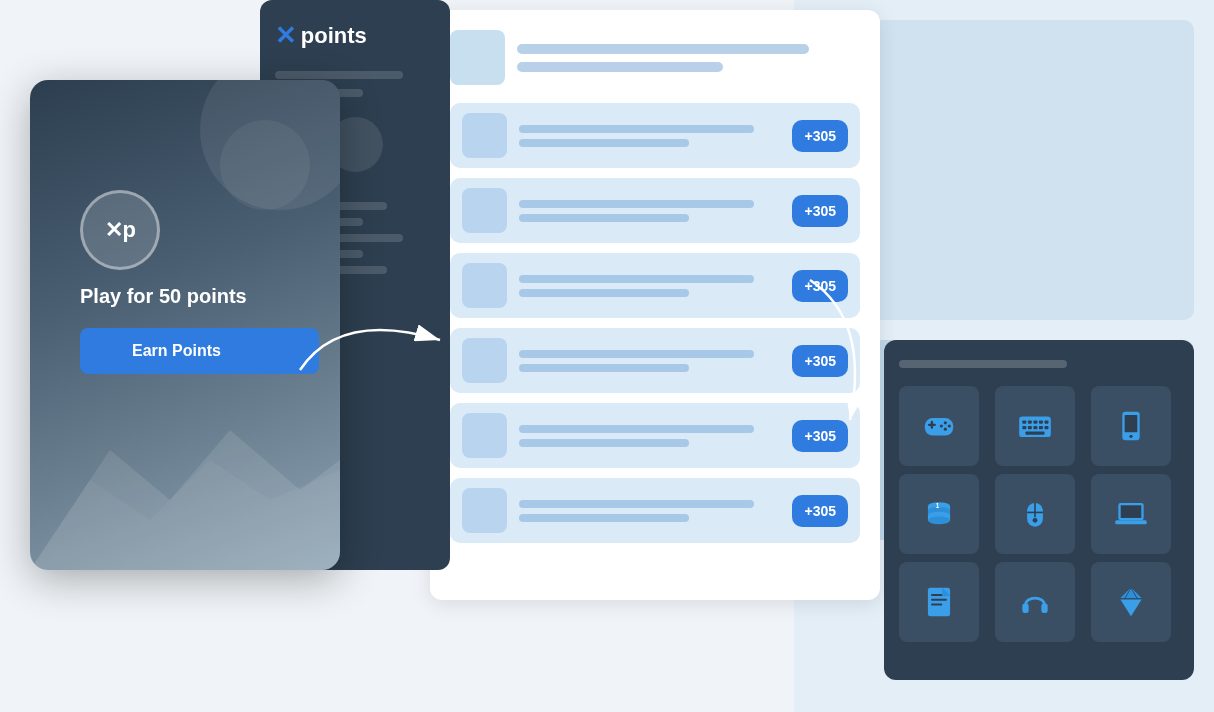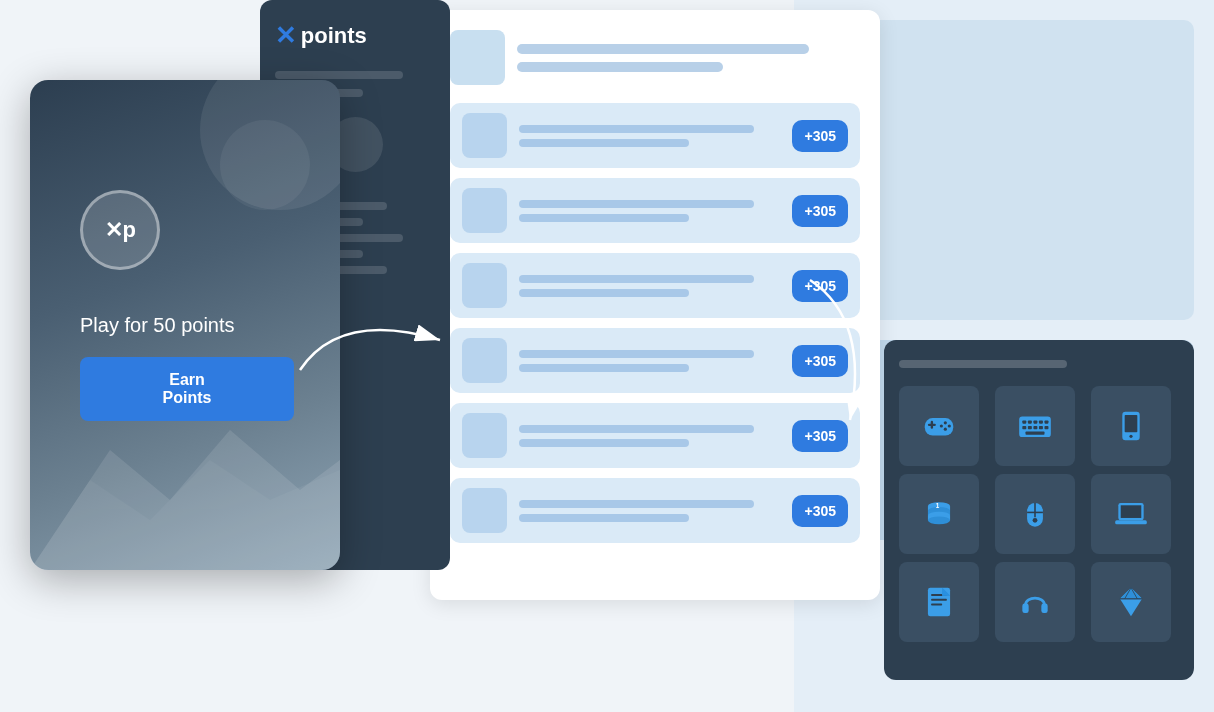"Play for 50 points" .phone-title { font-weight: 400 -> 700; margin-top: 44px -> 15px }
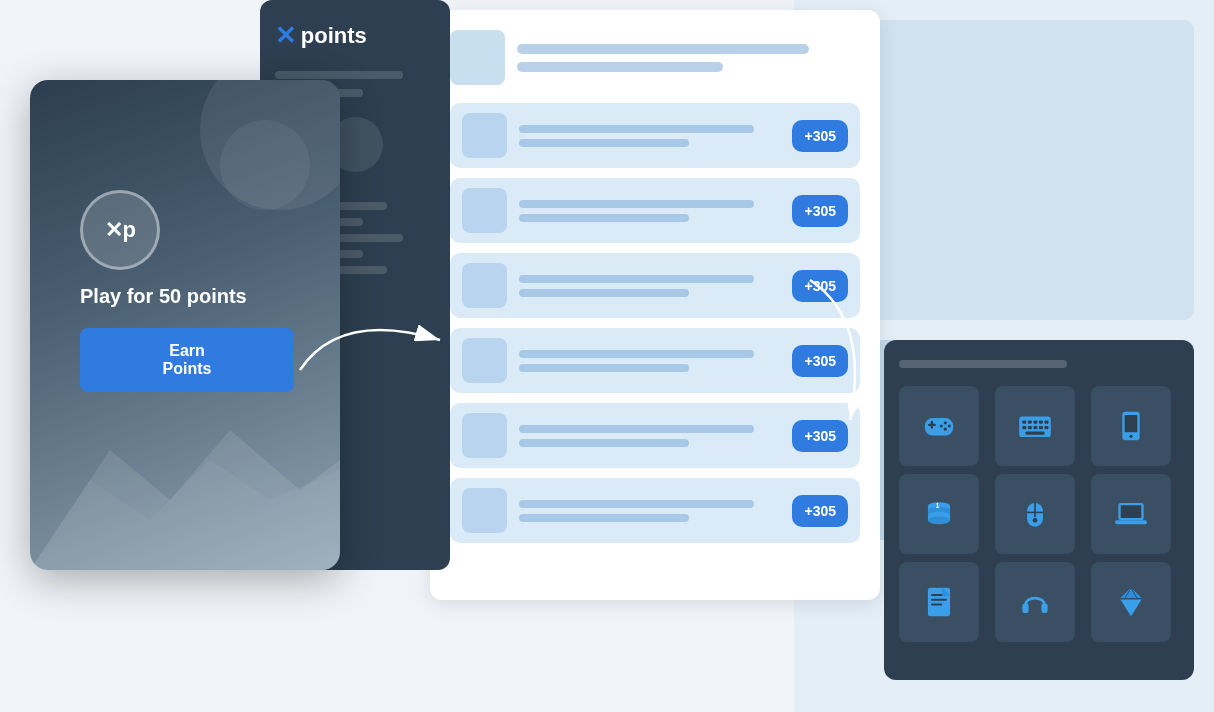"Earn Points" .earn-points-btn { padding: 14px 68px -> 14px 52px; text-align: center -> left; width: 214px -> 239px }
